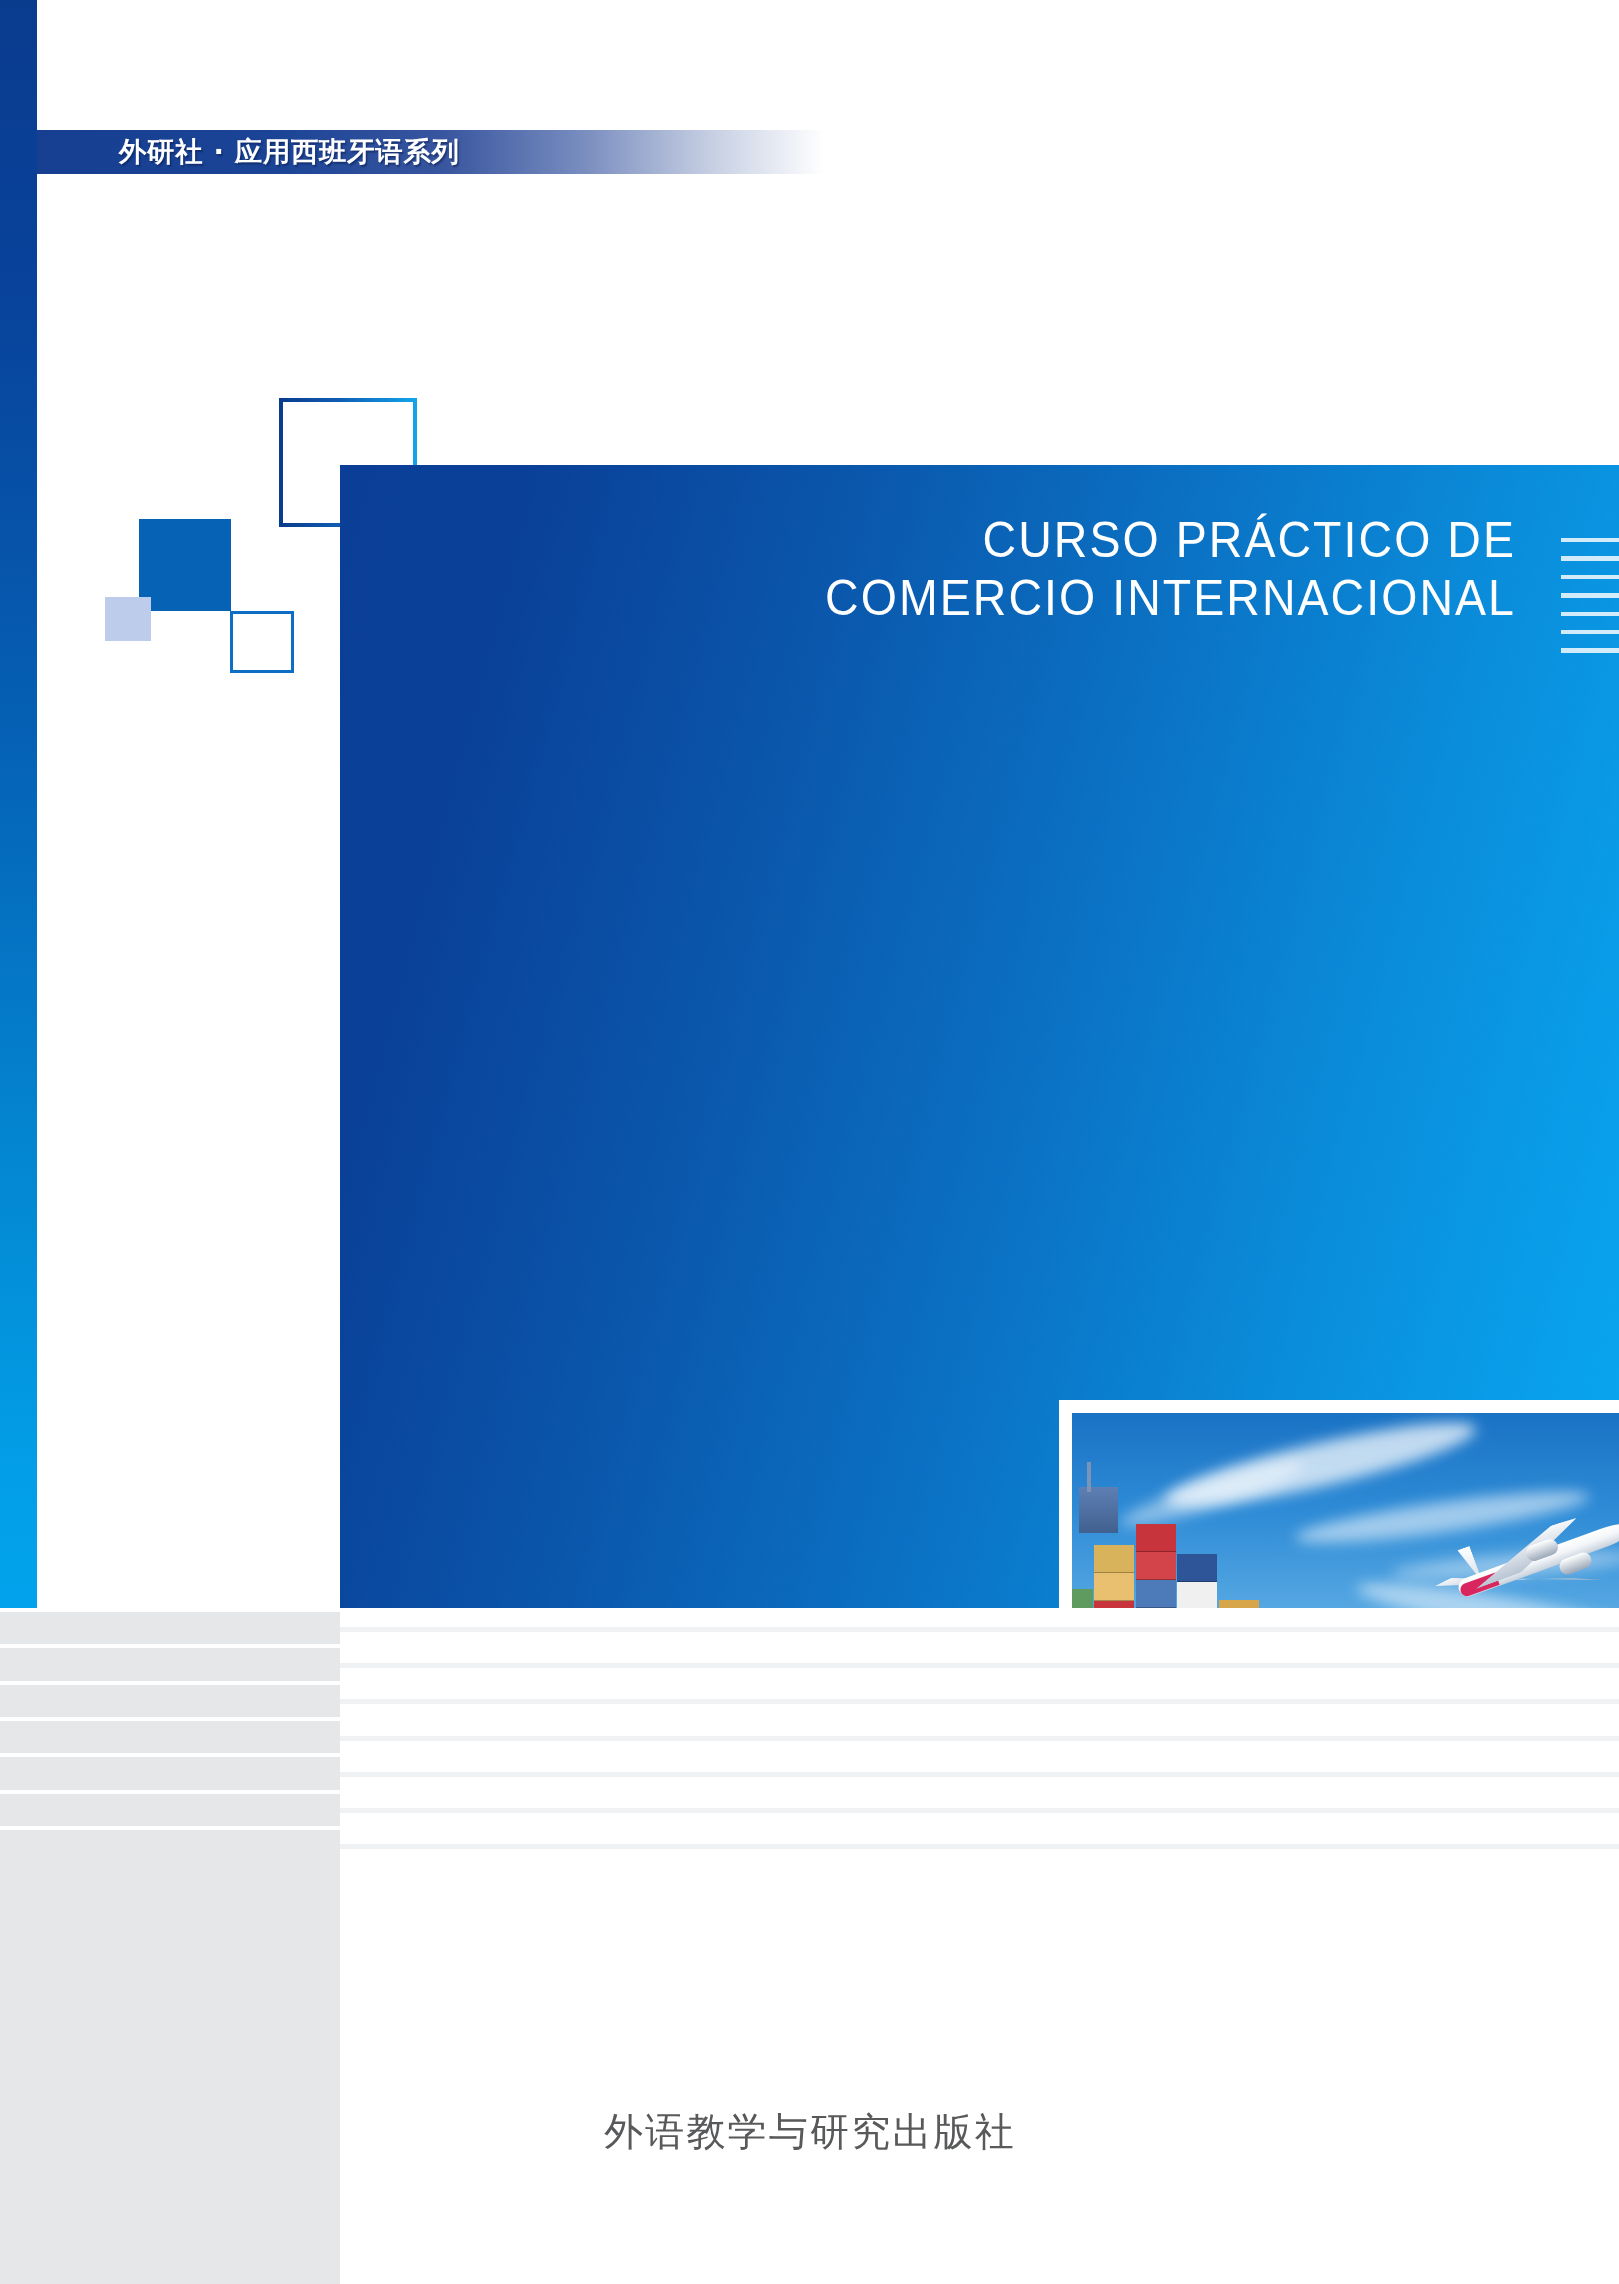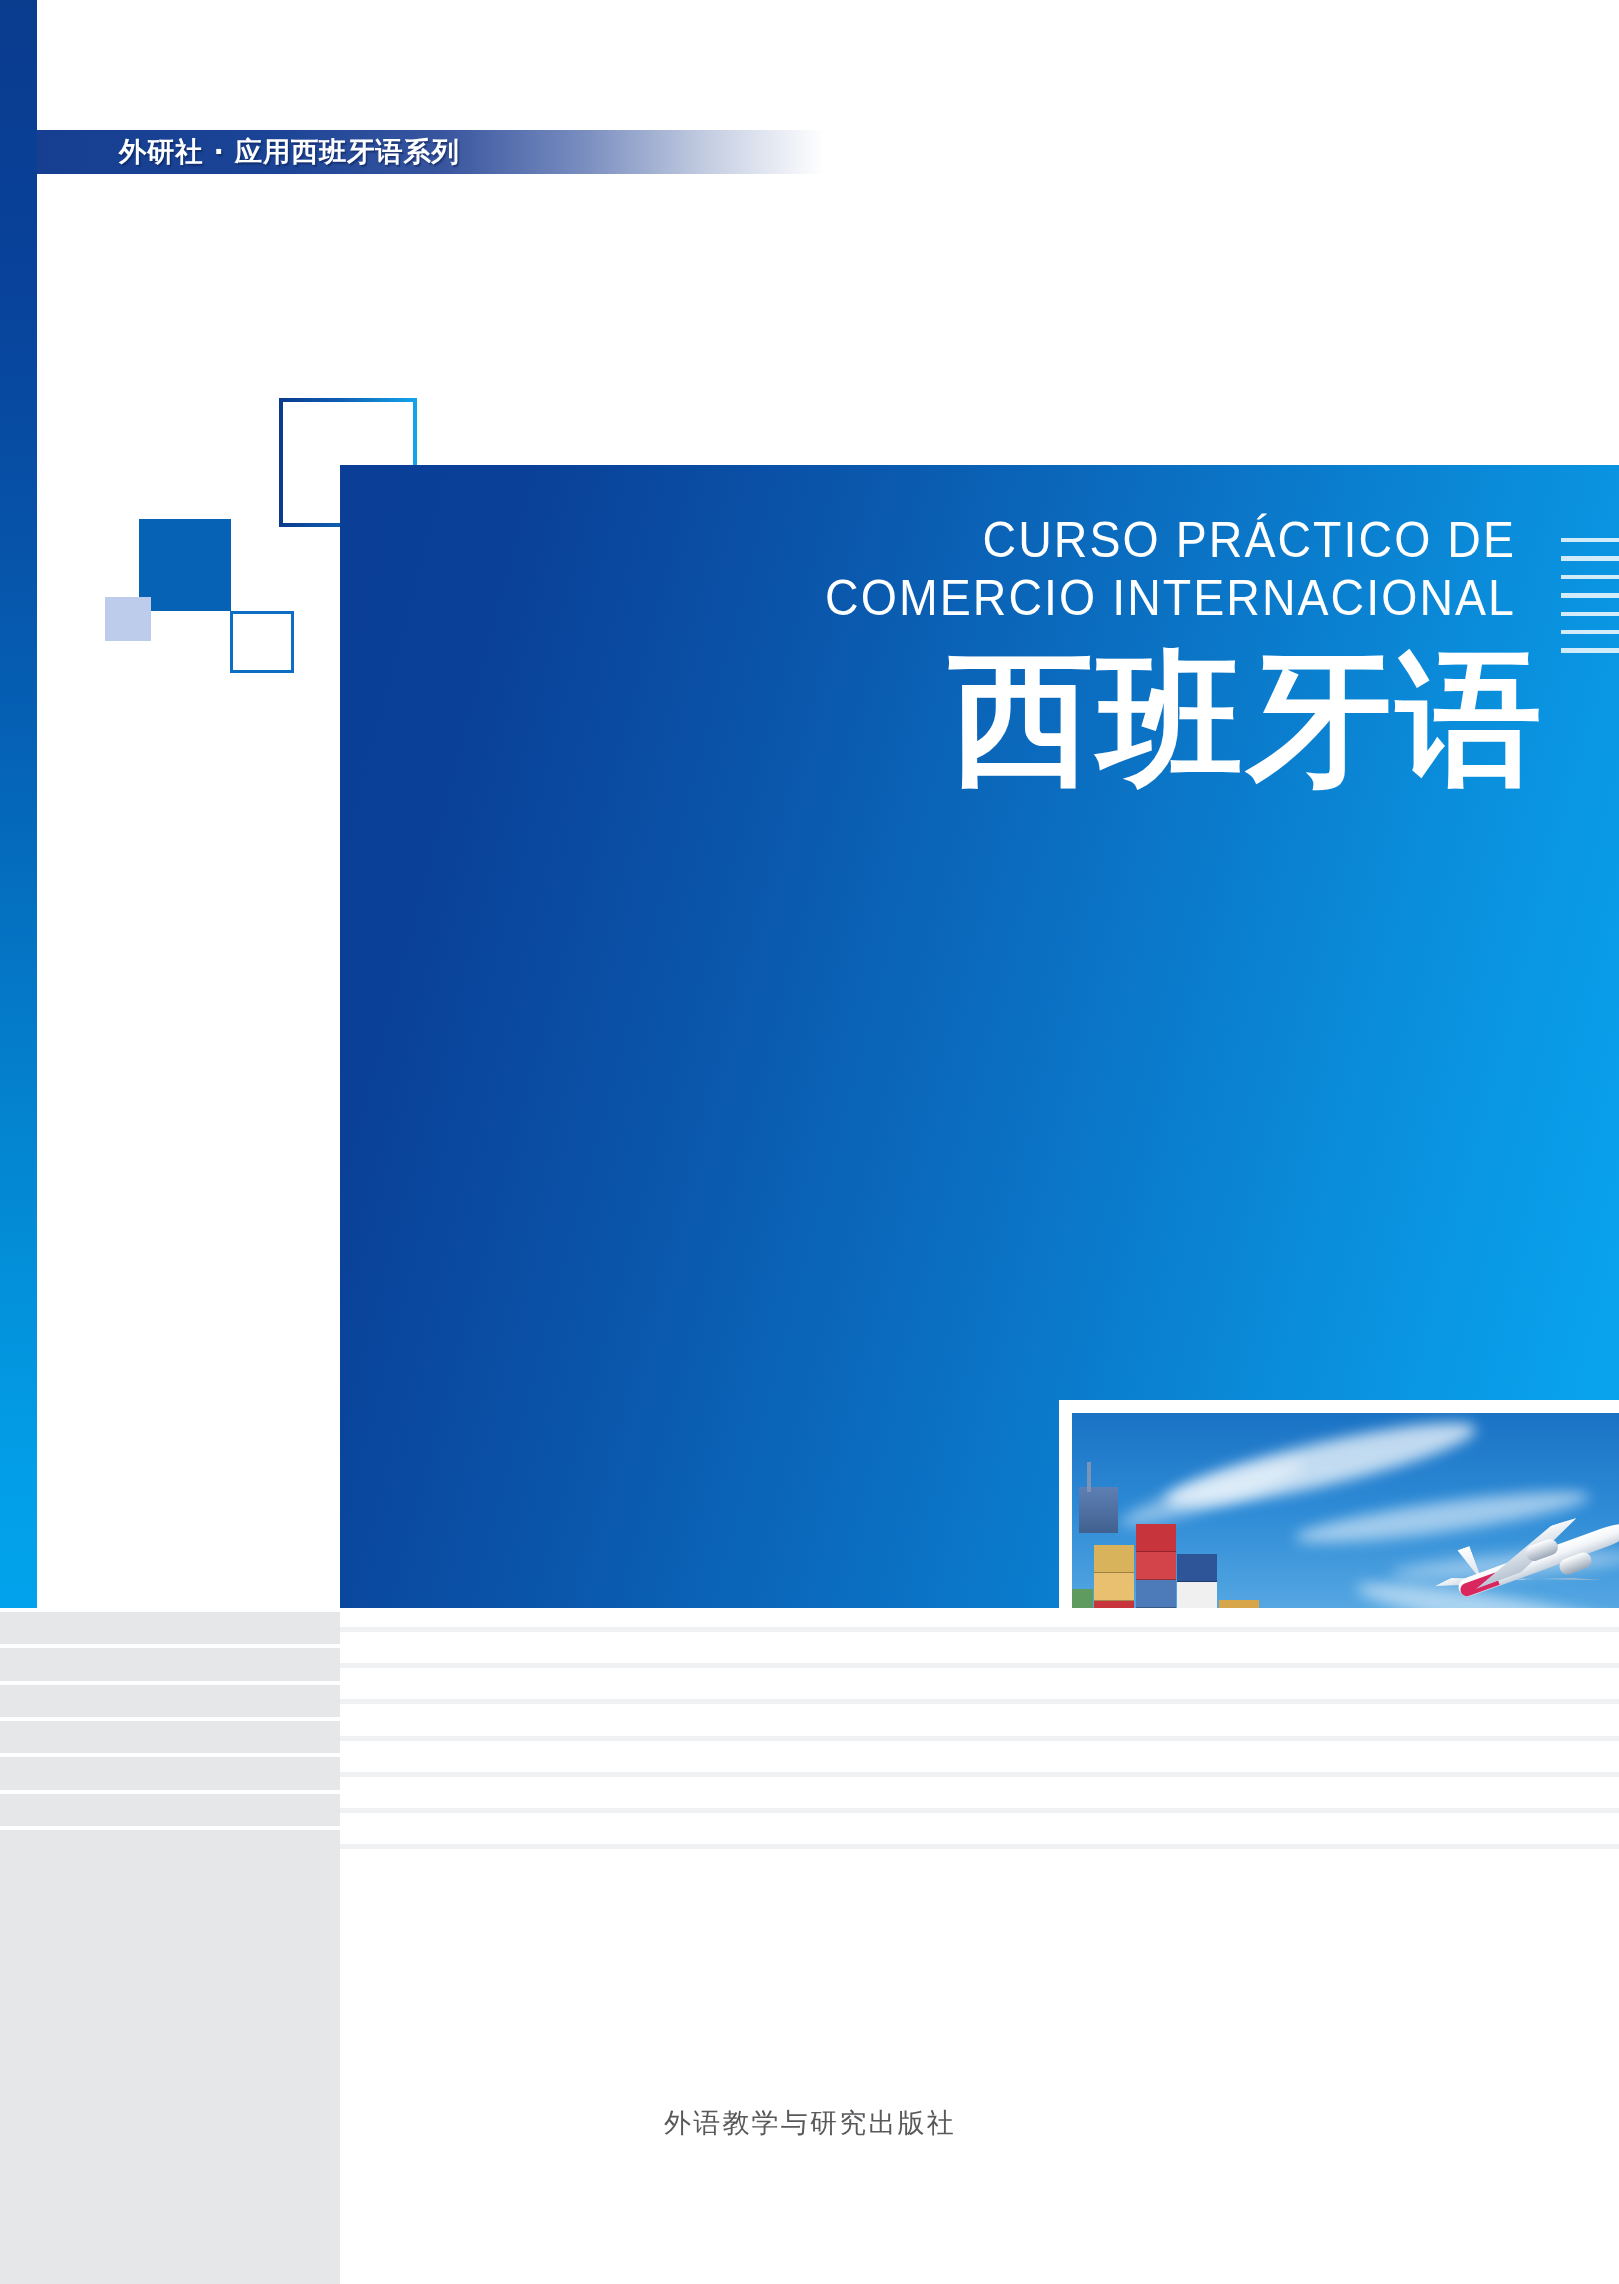"西班牙语" span.line { html: <span>西班牙语</span> -> none }
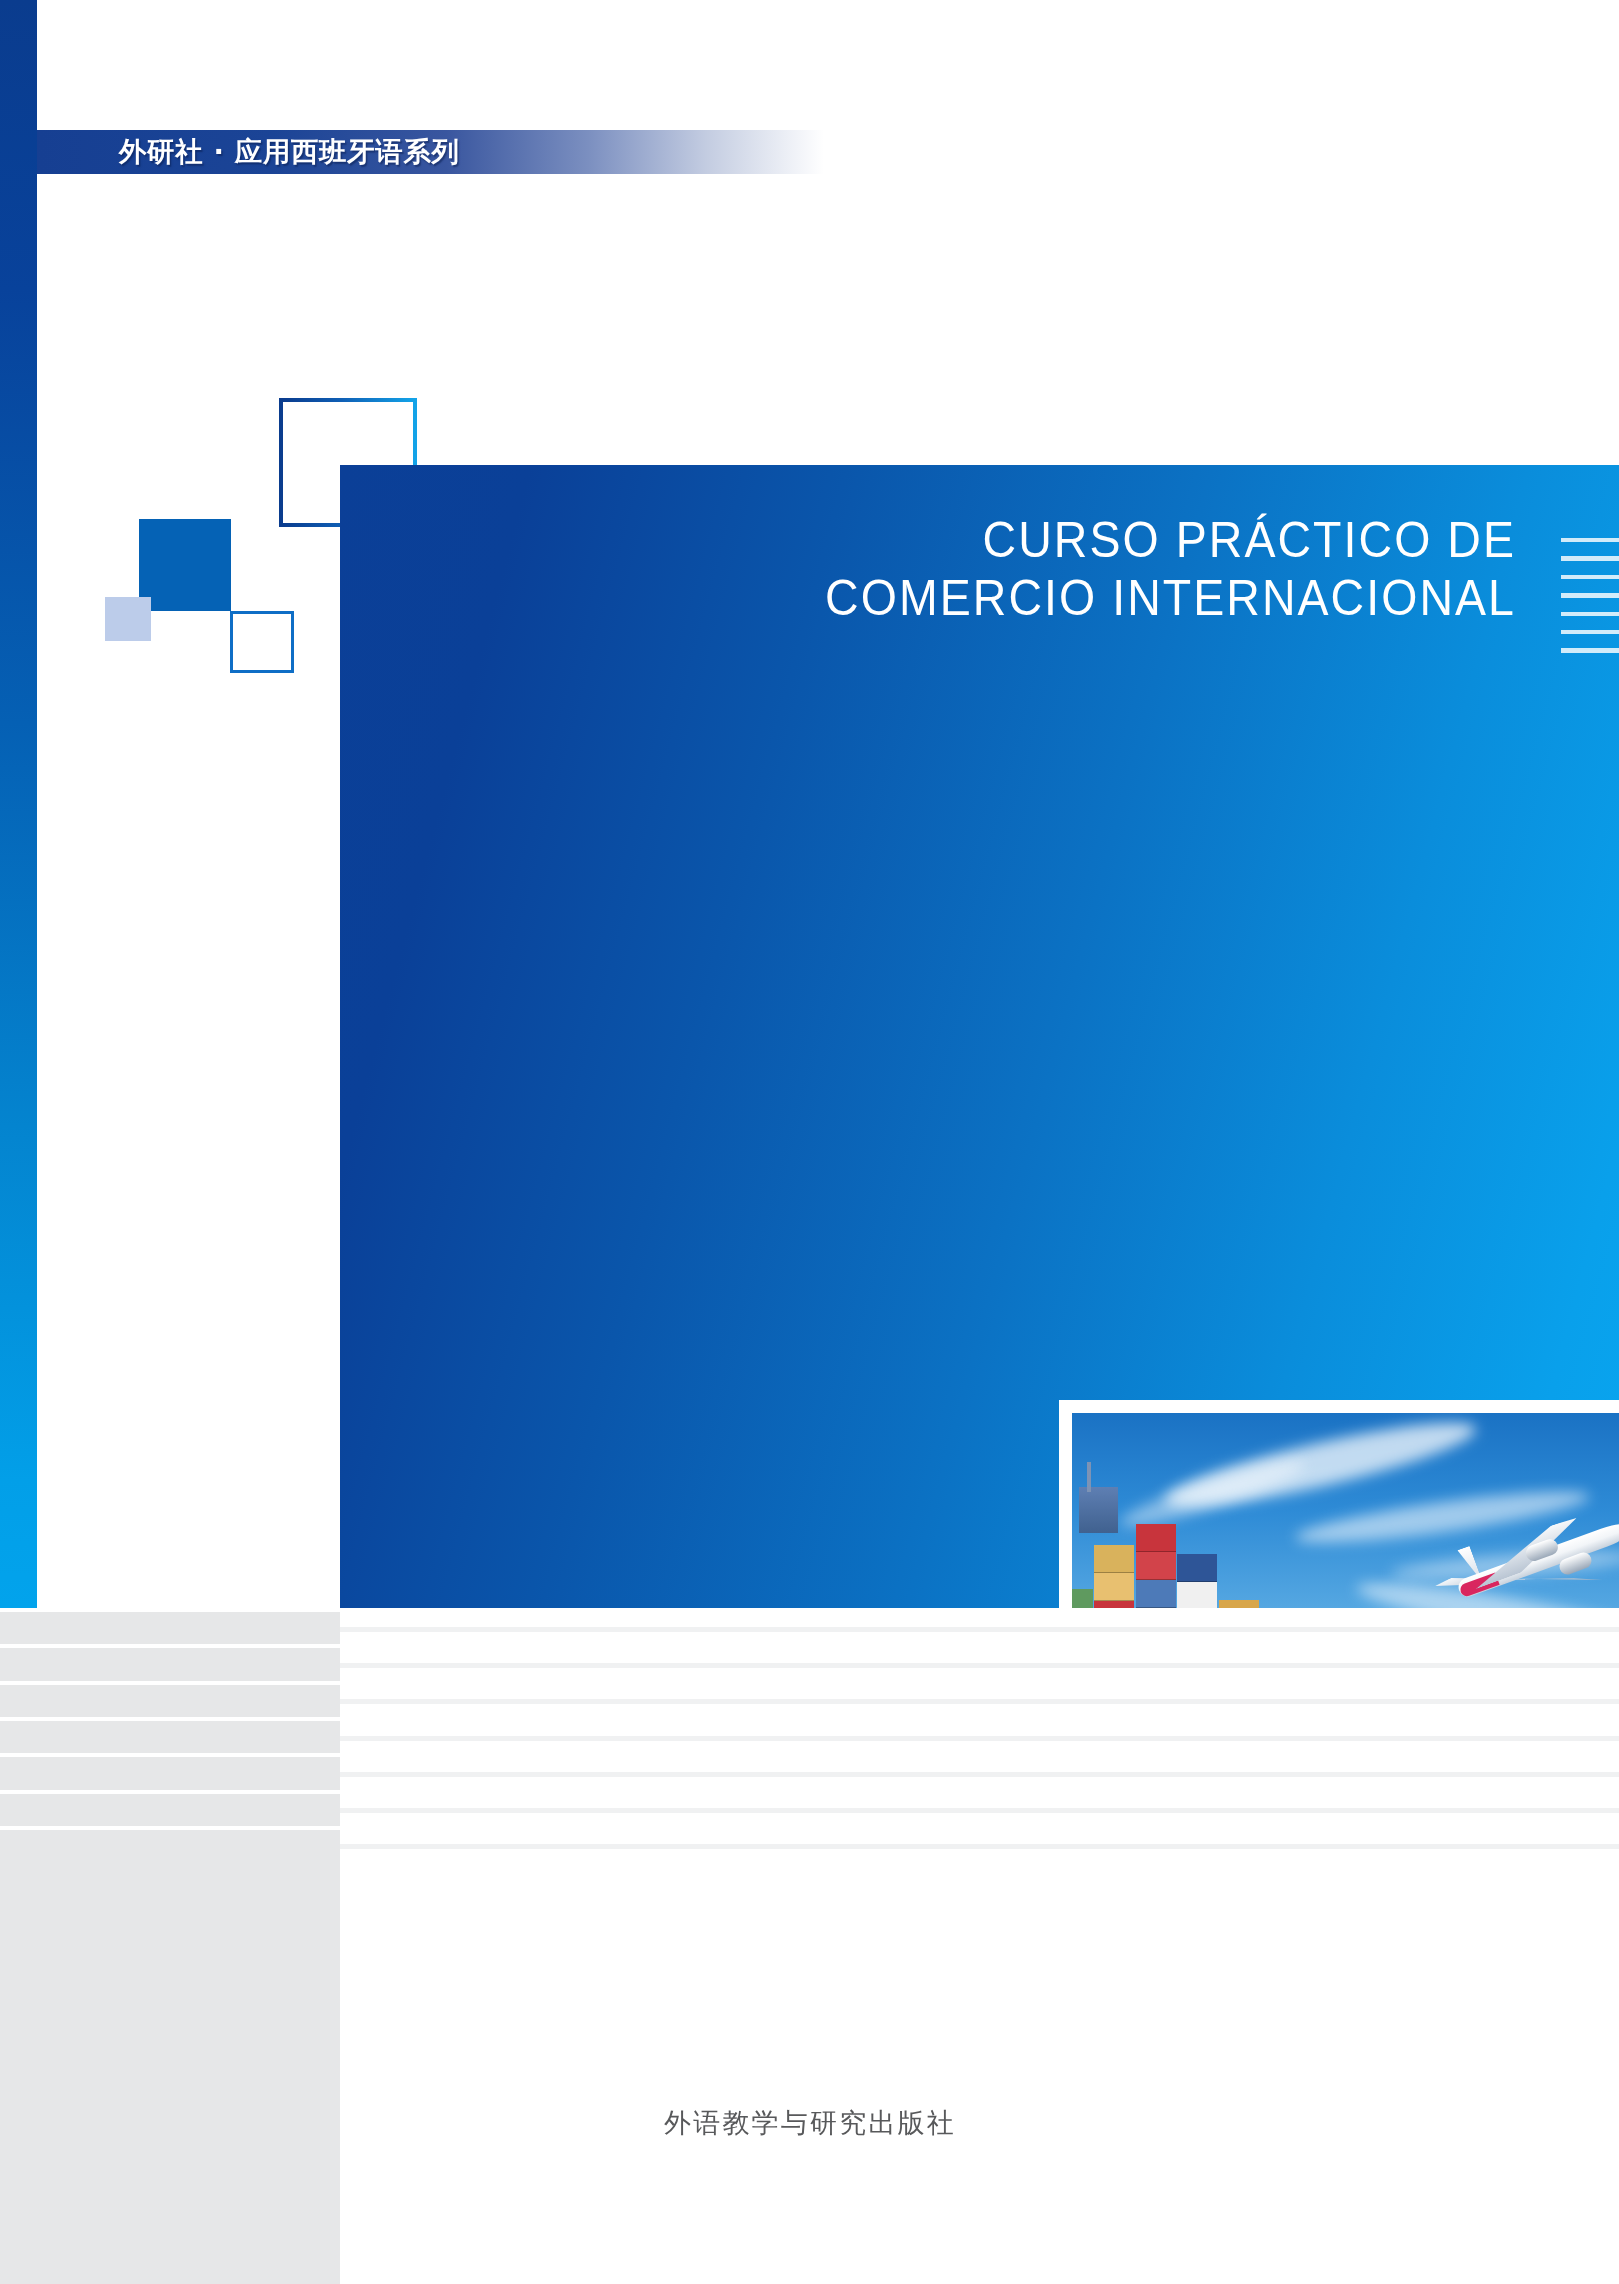"外语教学与研究出版社" .publisher { font-size: 27px -> 39px }
